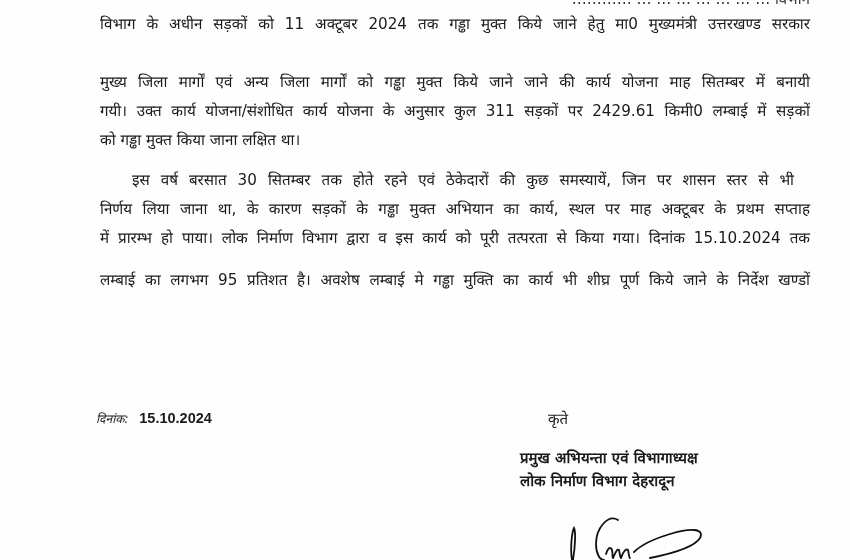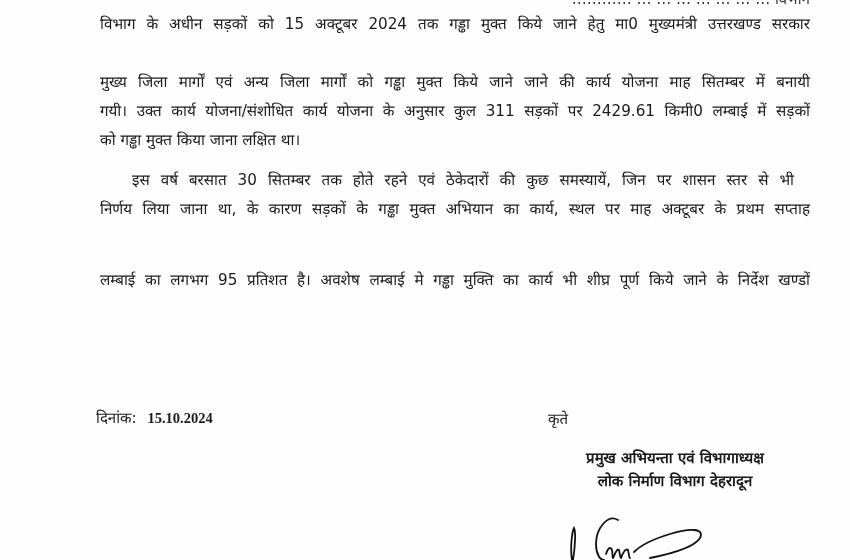"विभाग के अधीन सड़कों को" div.line { text: 15 -> 11 }
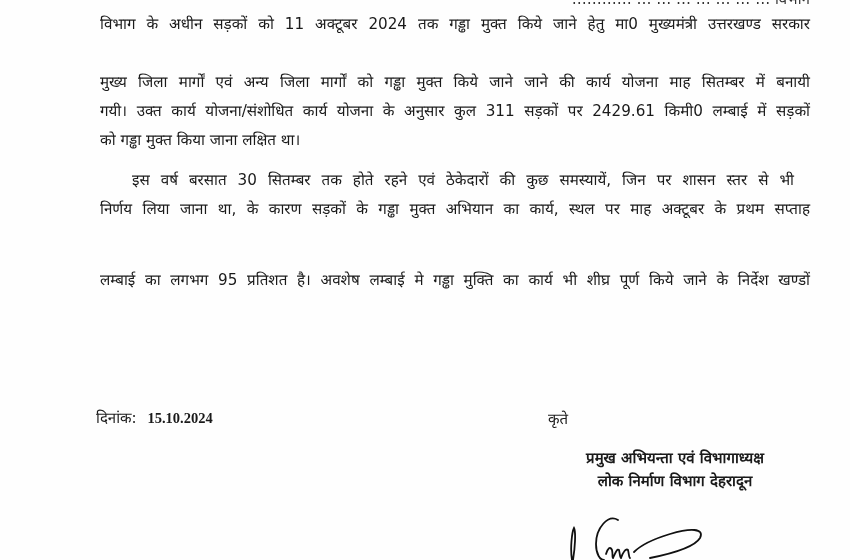"में प्रारम्भ हो पाया। लोक" div.line { html: none -> <div>में प्रारम्भ हो पाया। लोक निर्माण विभाग द्वारा व इस कार्य को पूरी तत्परता से किया गया। दिनांक 15.10.2024 तक</div> }
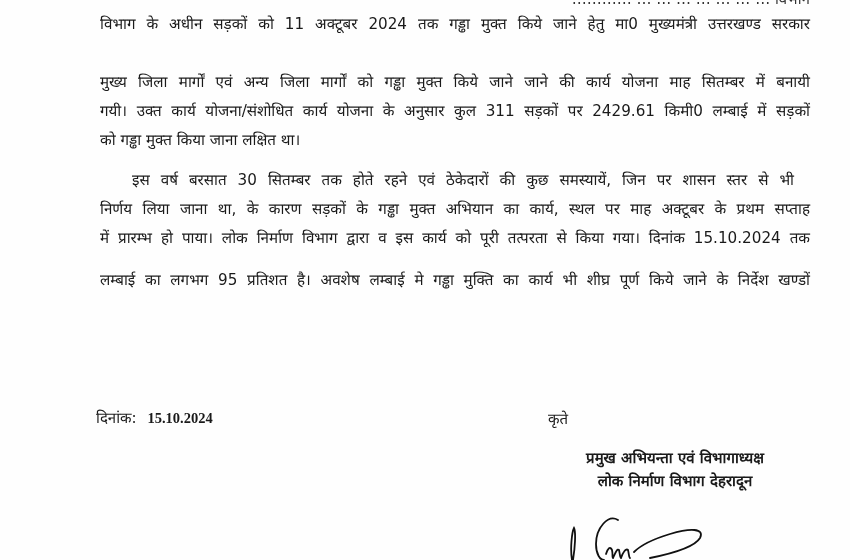"दिनांक:" .date-row .date-label { font-size: 15px -> 12px; font-style: none -> italic }
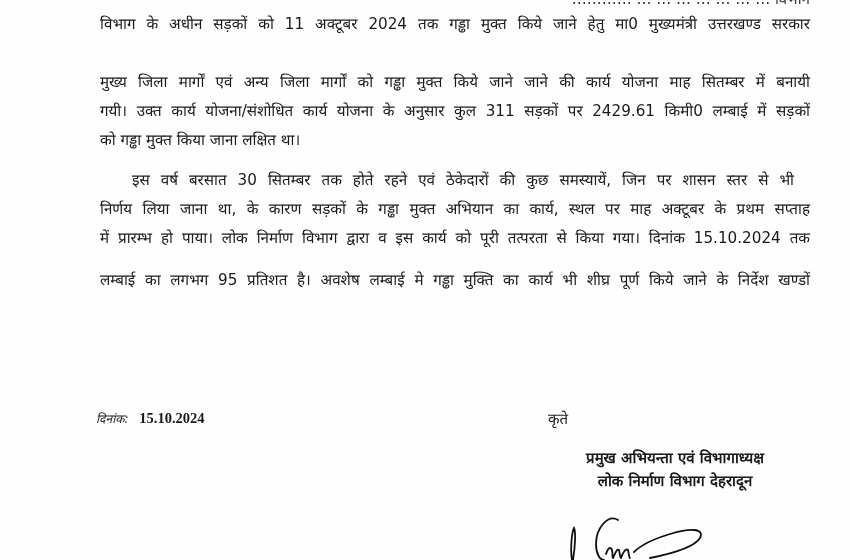"15.10.2024" .date-row .date-value { font-family: Liberation Serif, serif -> Liberation Sans, sans-serif }
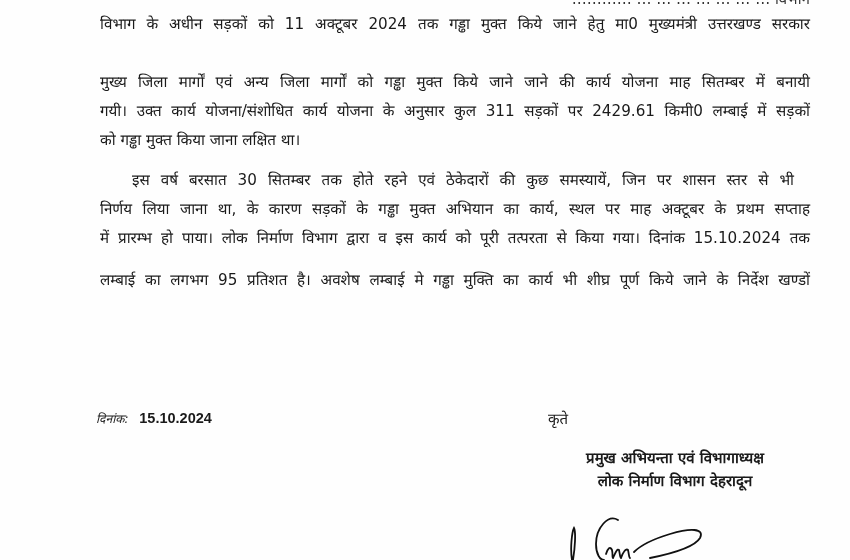"प्रमुख अभियन्ता एवं विभागाध्यक्ष" .designation { left: 540px -> 520px; text-align: center -> left }
